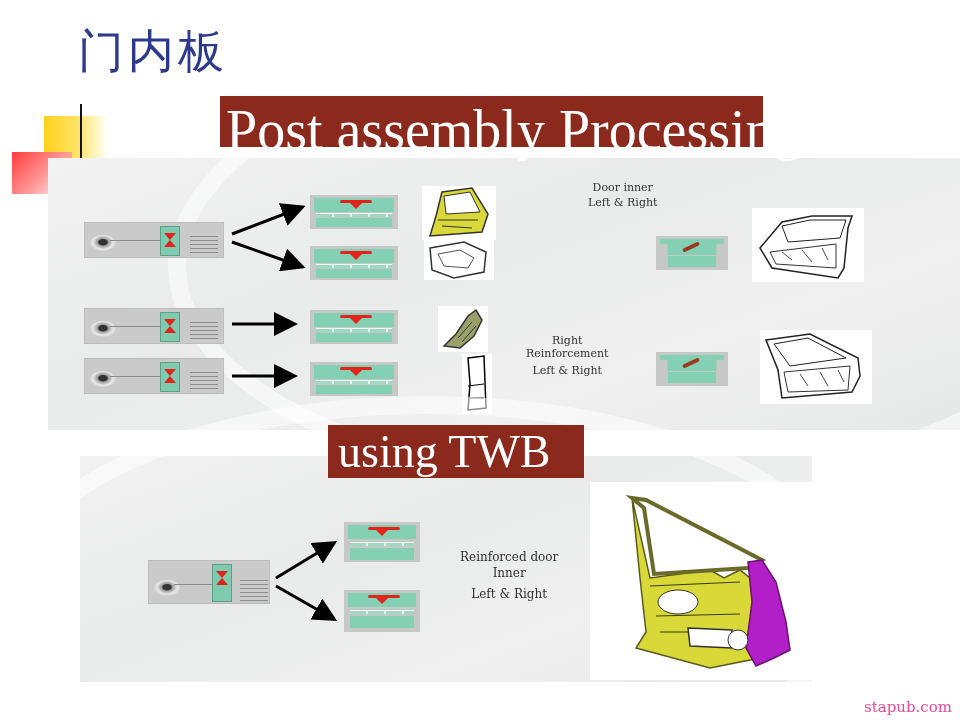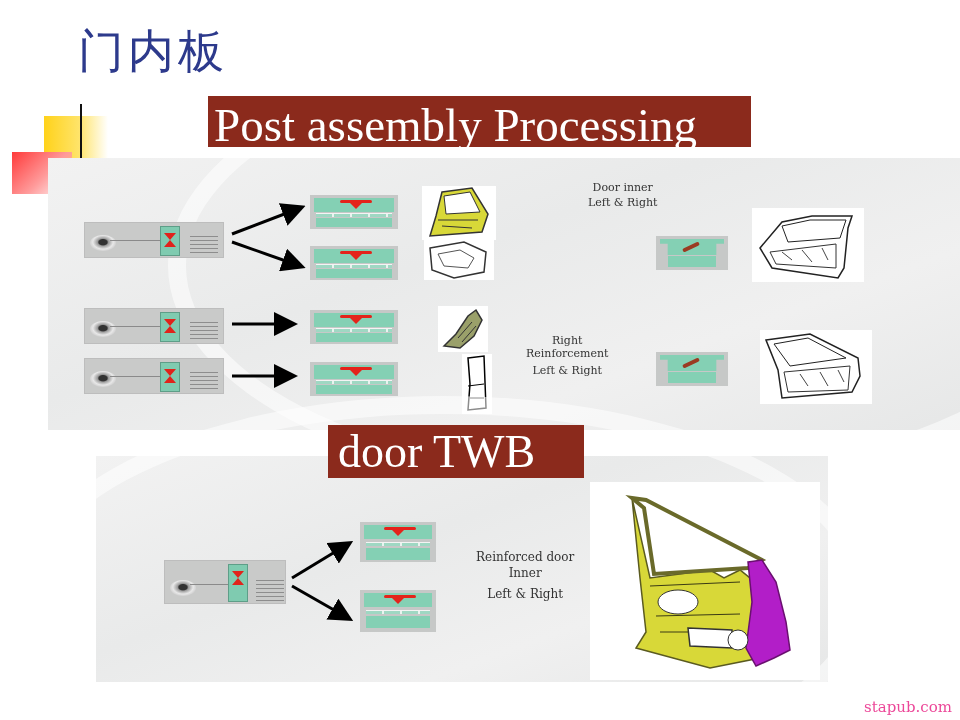"Post assembly Processing" #banner1 { font-size: 47px -> 56px; left: 208px -> 220px }
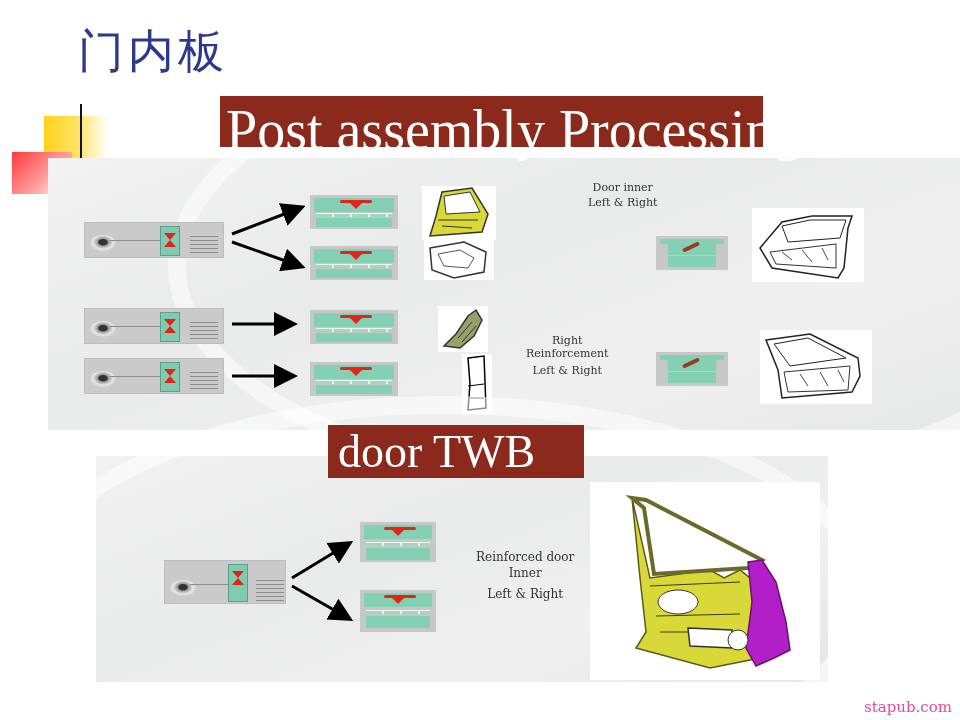"door TWB" div.abs { text: door -> using }
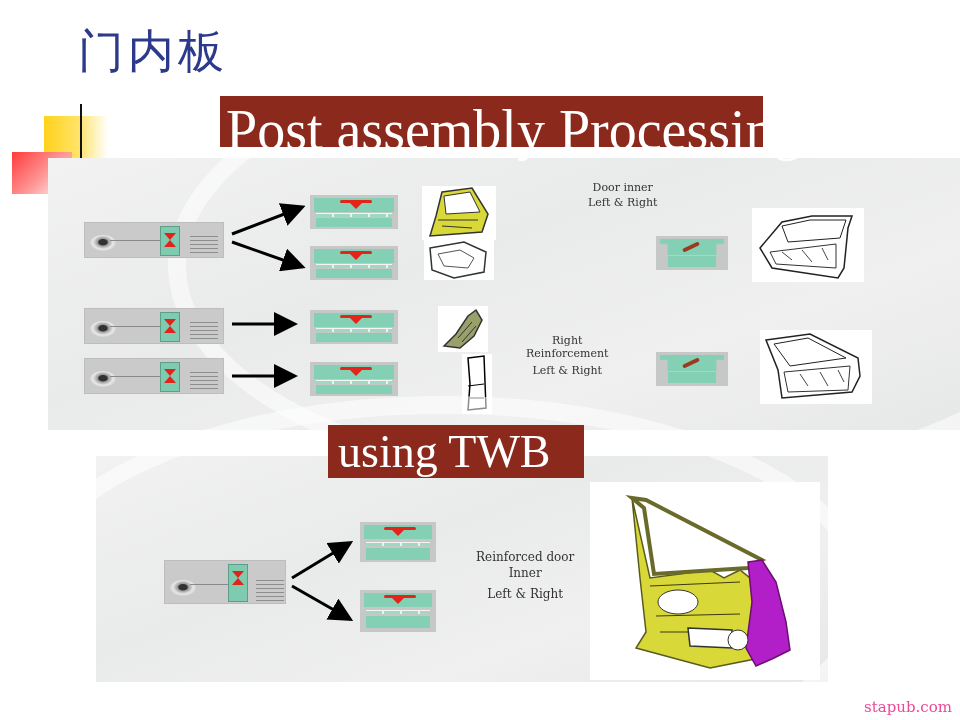"Reinforced door" #panel2 { margin-left: 16px -> none }
